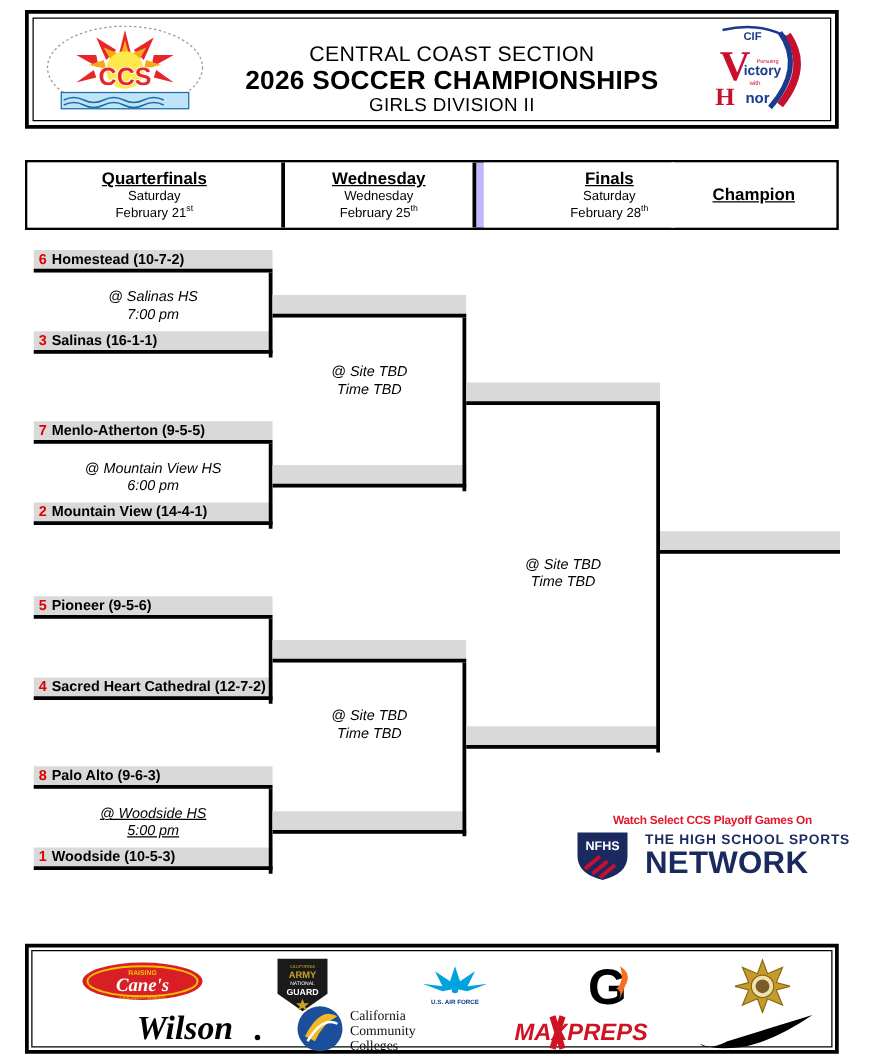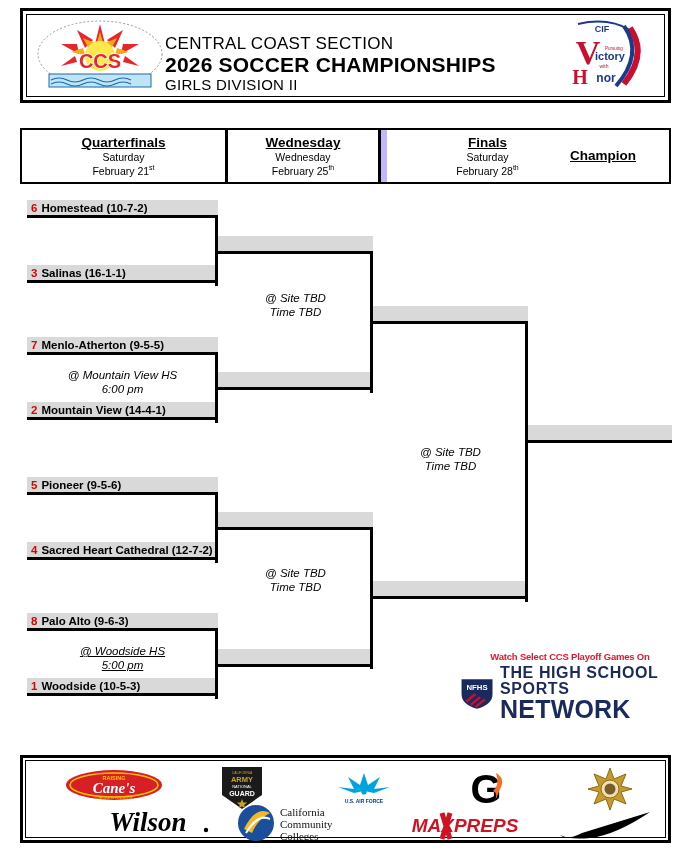"CENTRAL COAST SECTION" .title-block { text-align: none -> center }
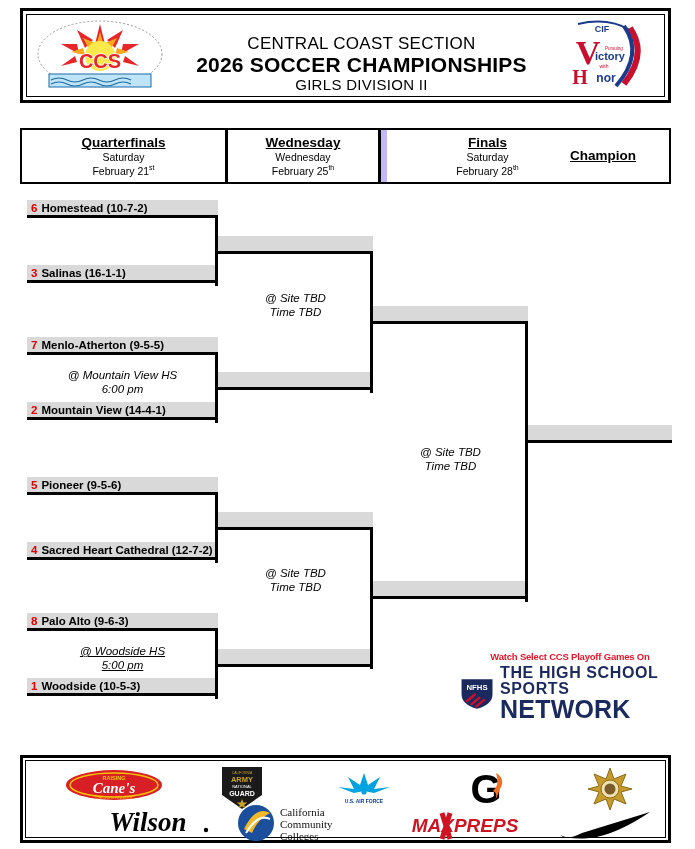"@ Salinas HS" div.gameinfo { html: none -> <div> <div>@ Salinas HS</div> <div>7:00 pm</div> </div> }
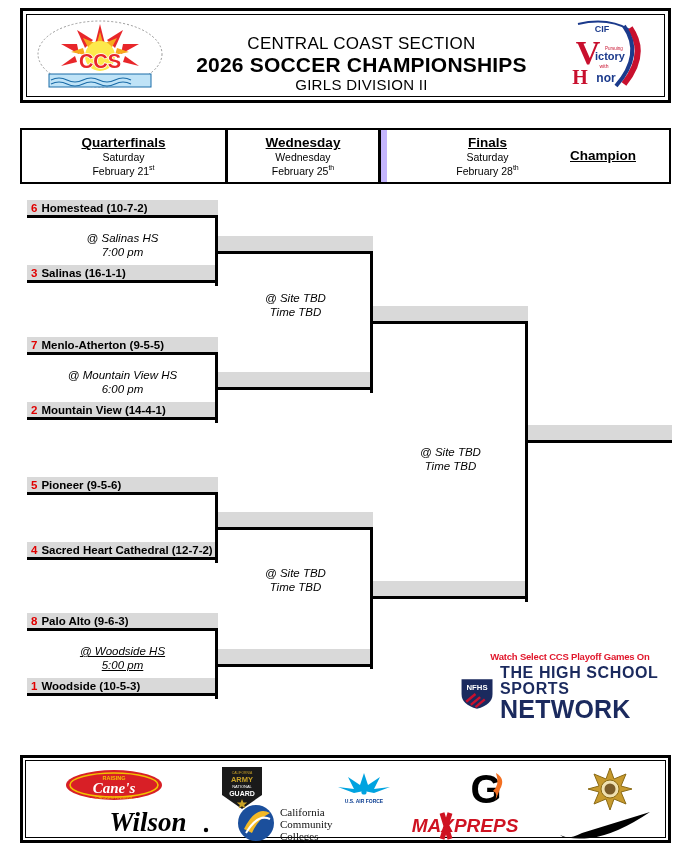"THE HIGH SCHOOL SPORTS" .nfhs-t1 { font-size: 16px -> 11px }
